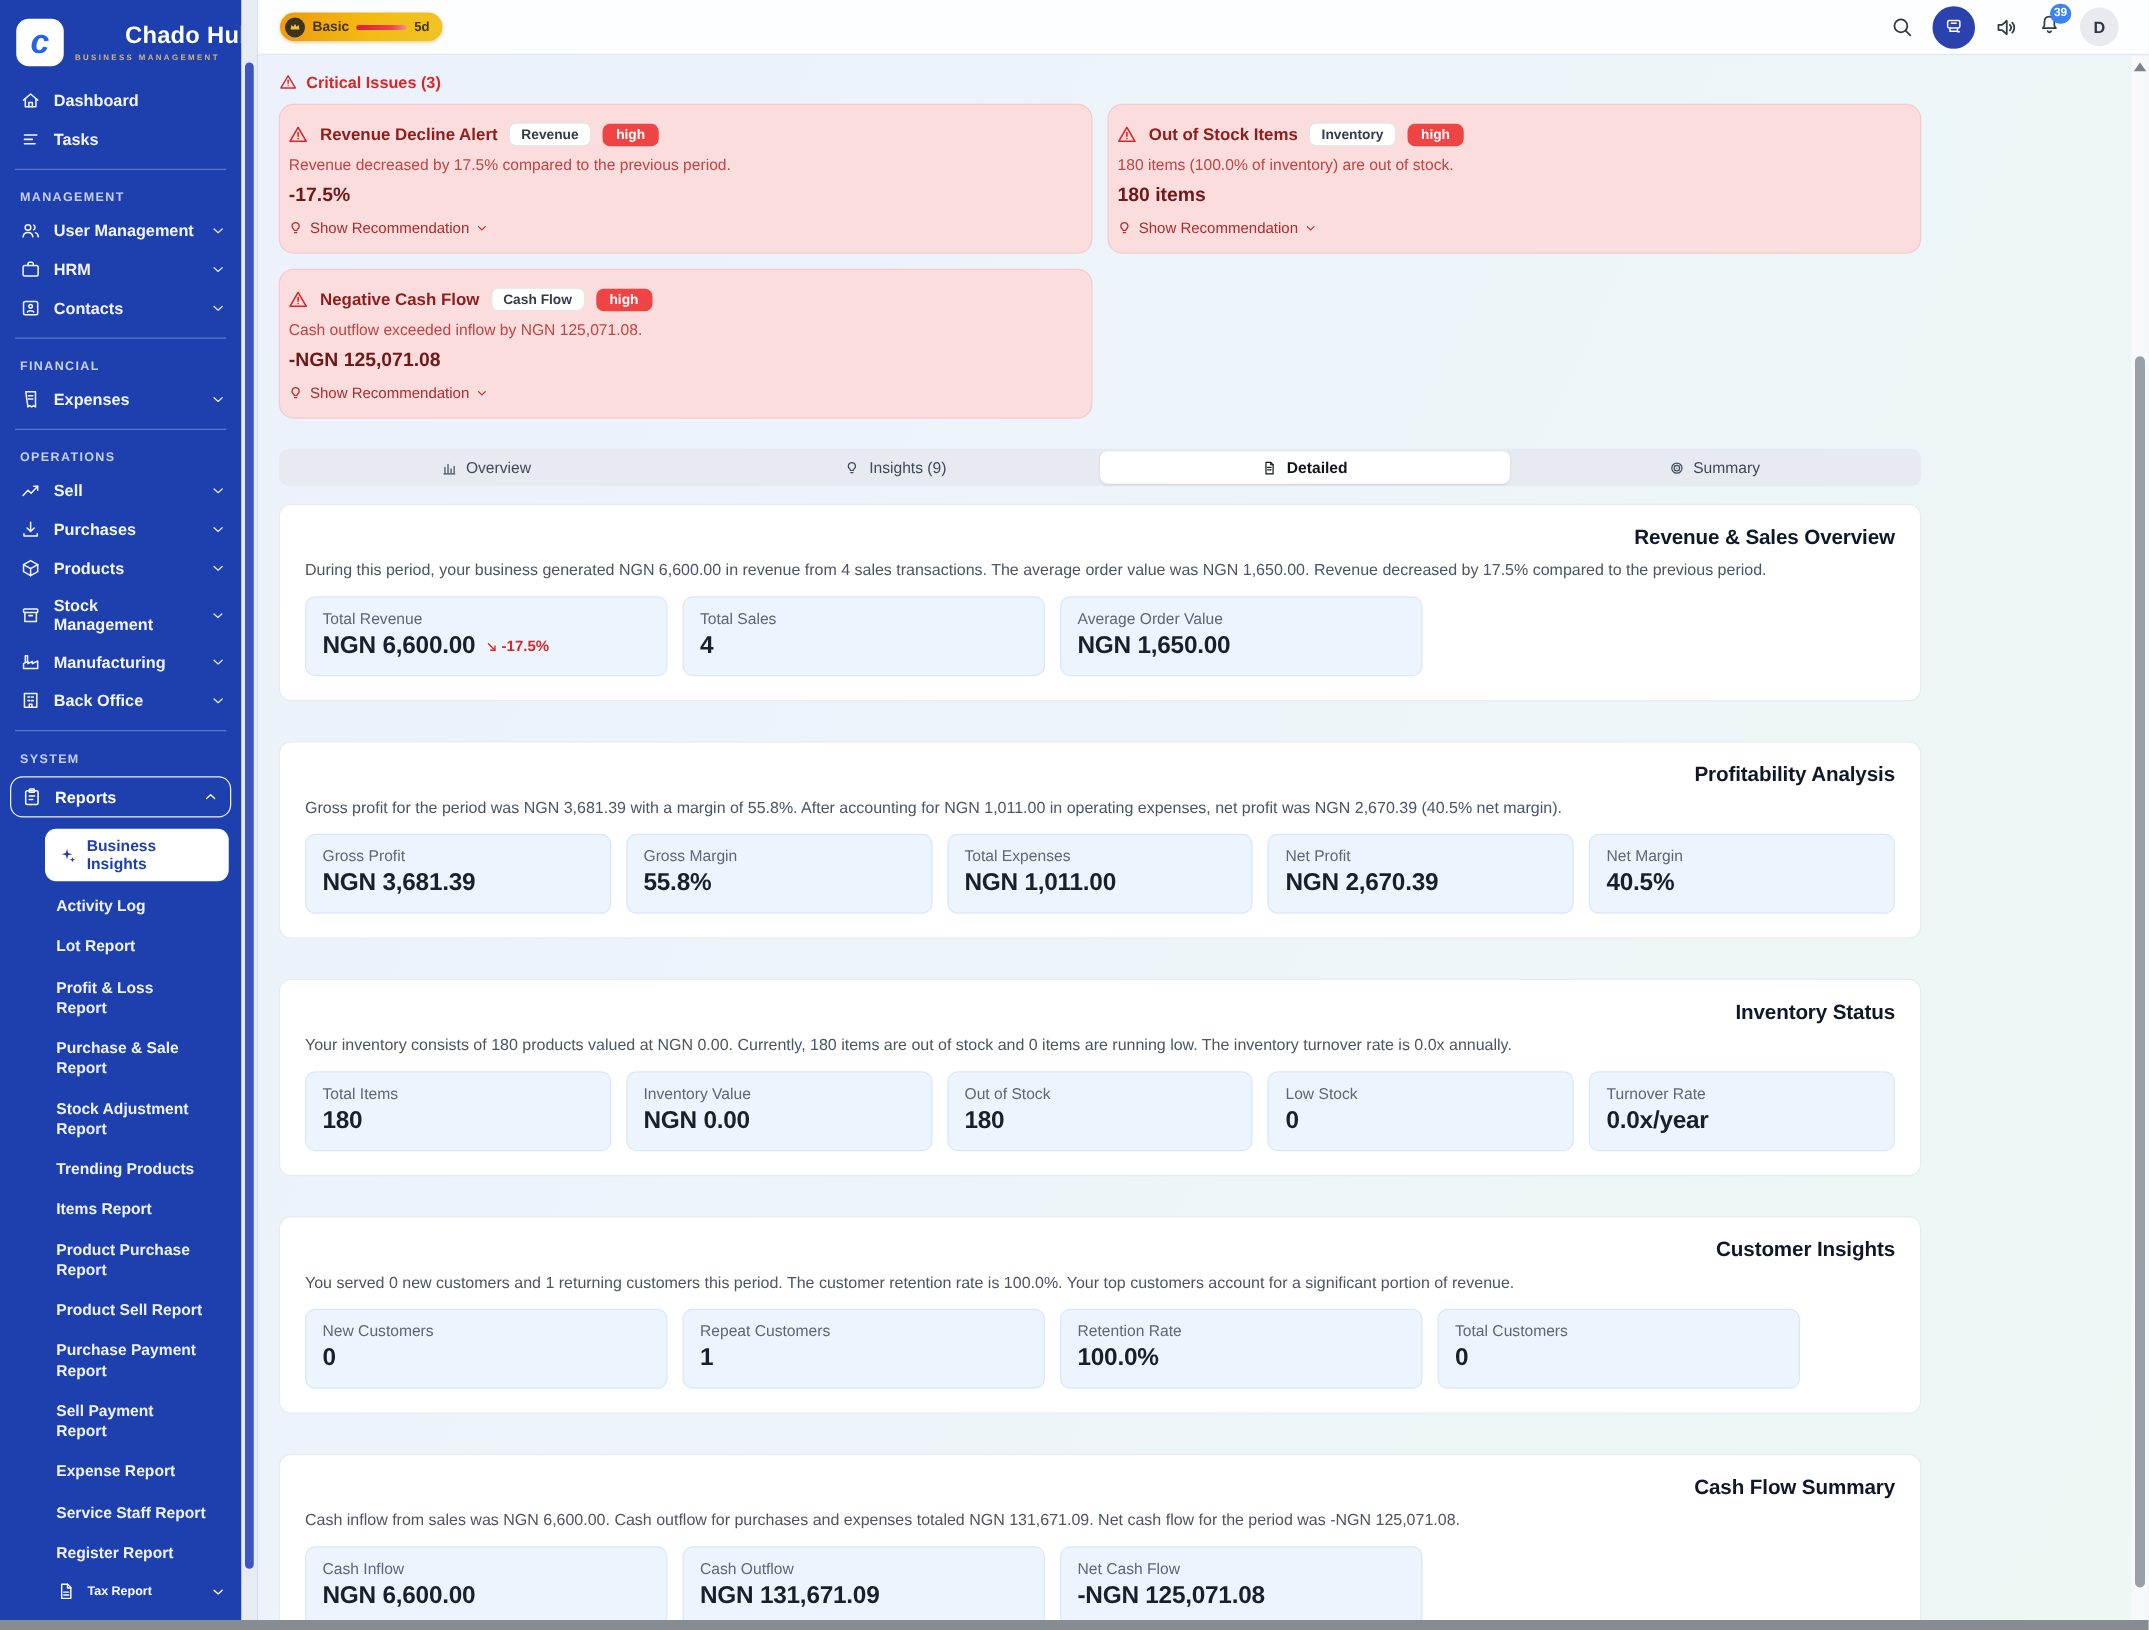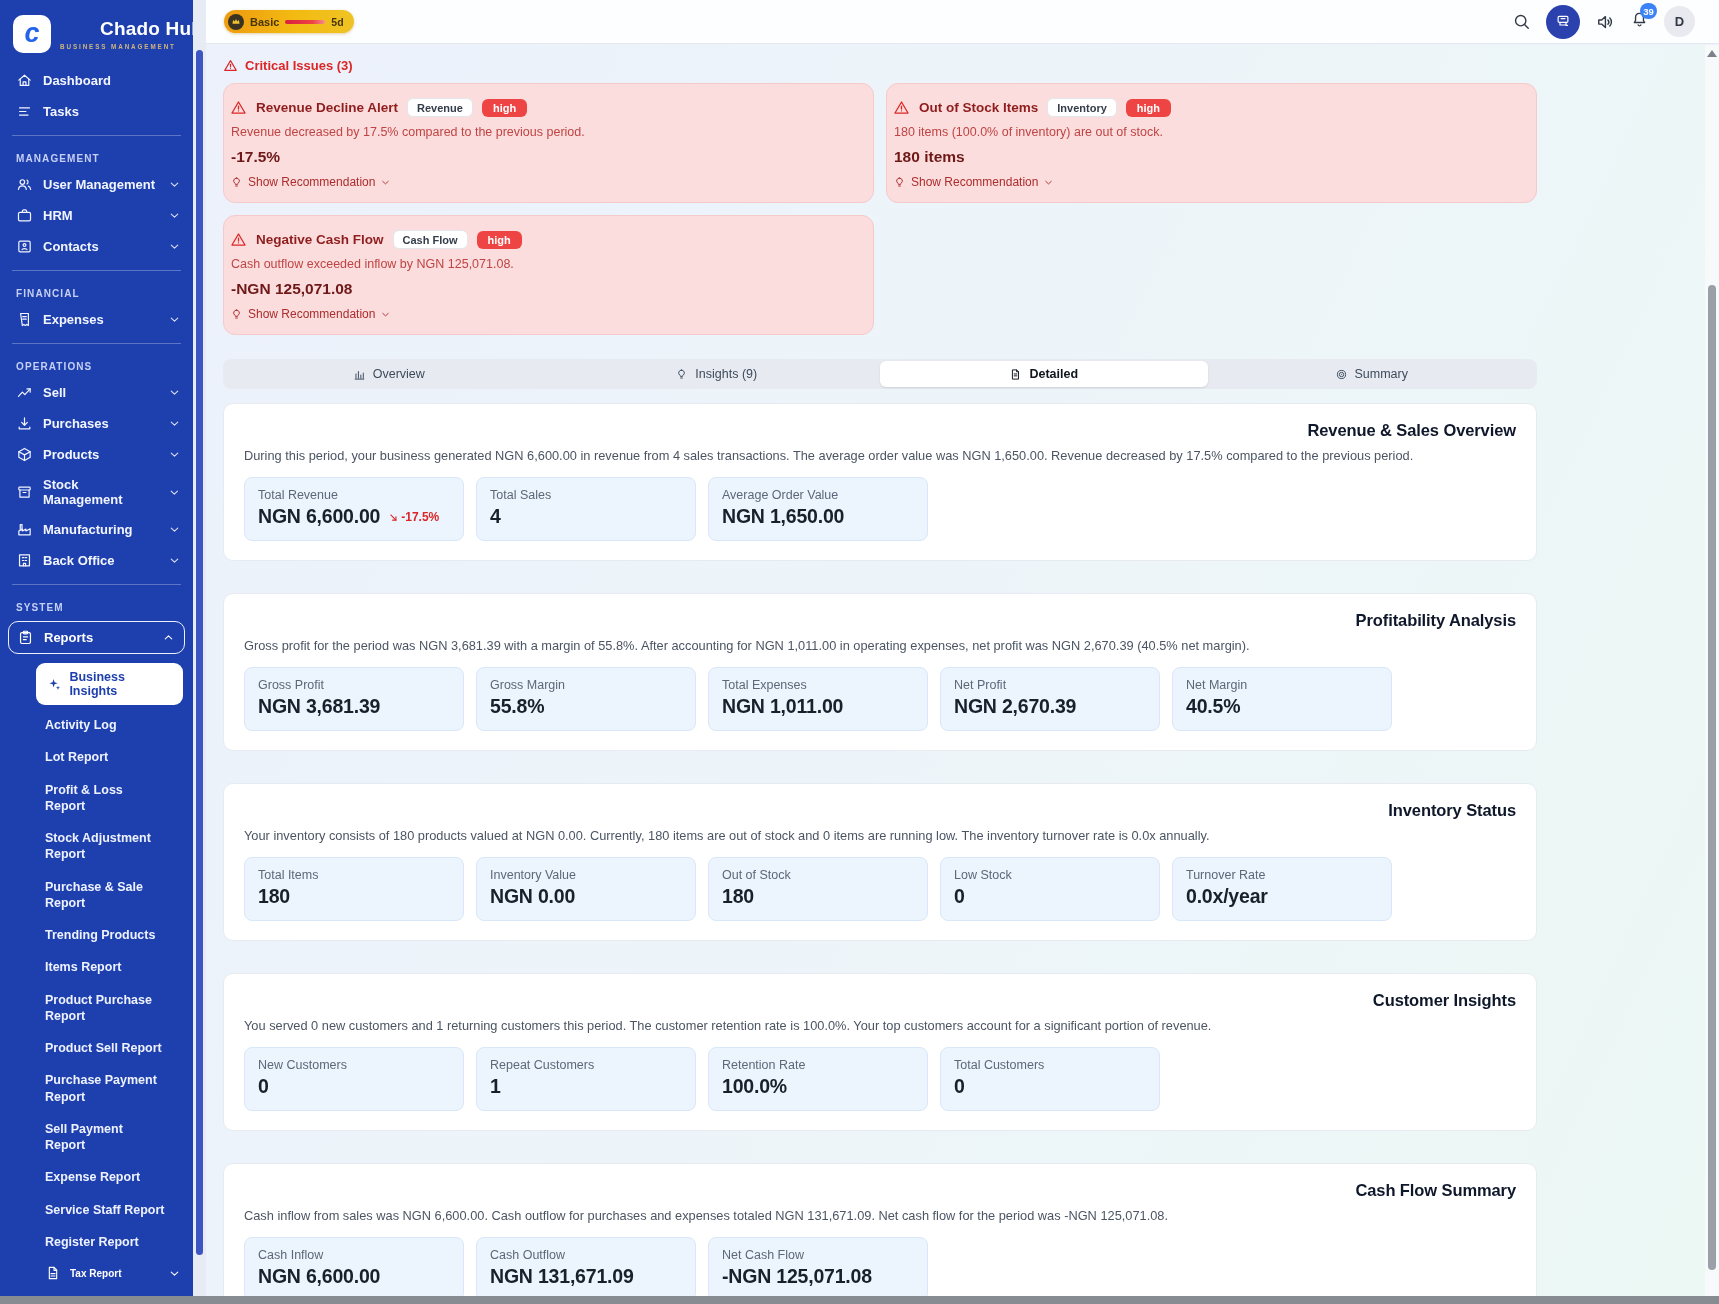"Total Revenue" .metric { width: 220px -> 290px }
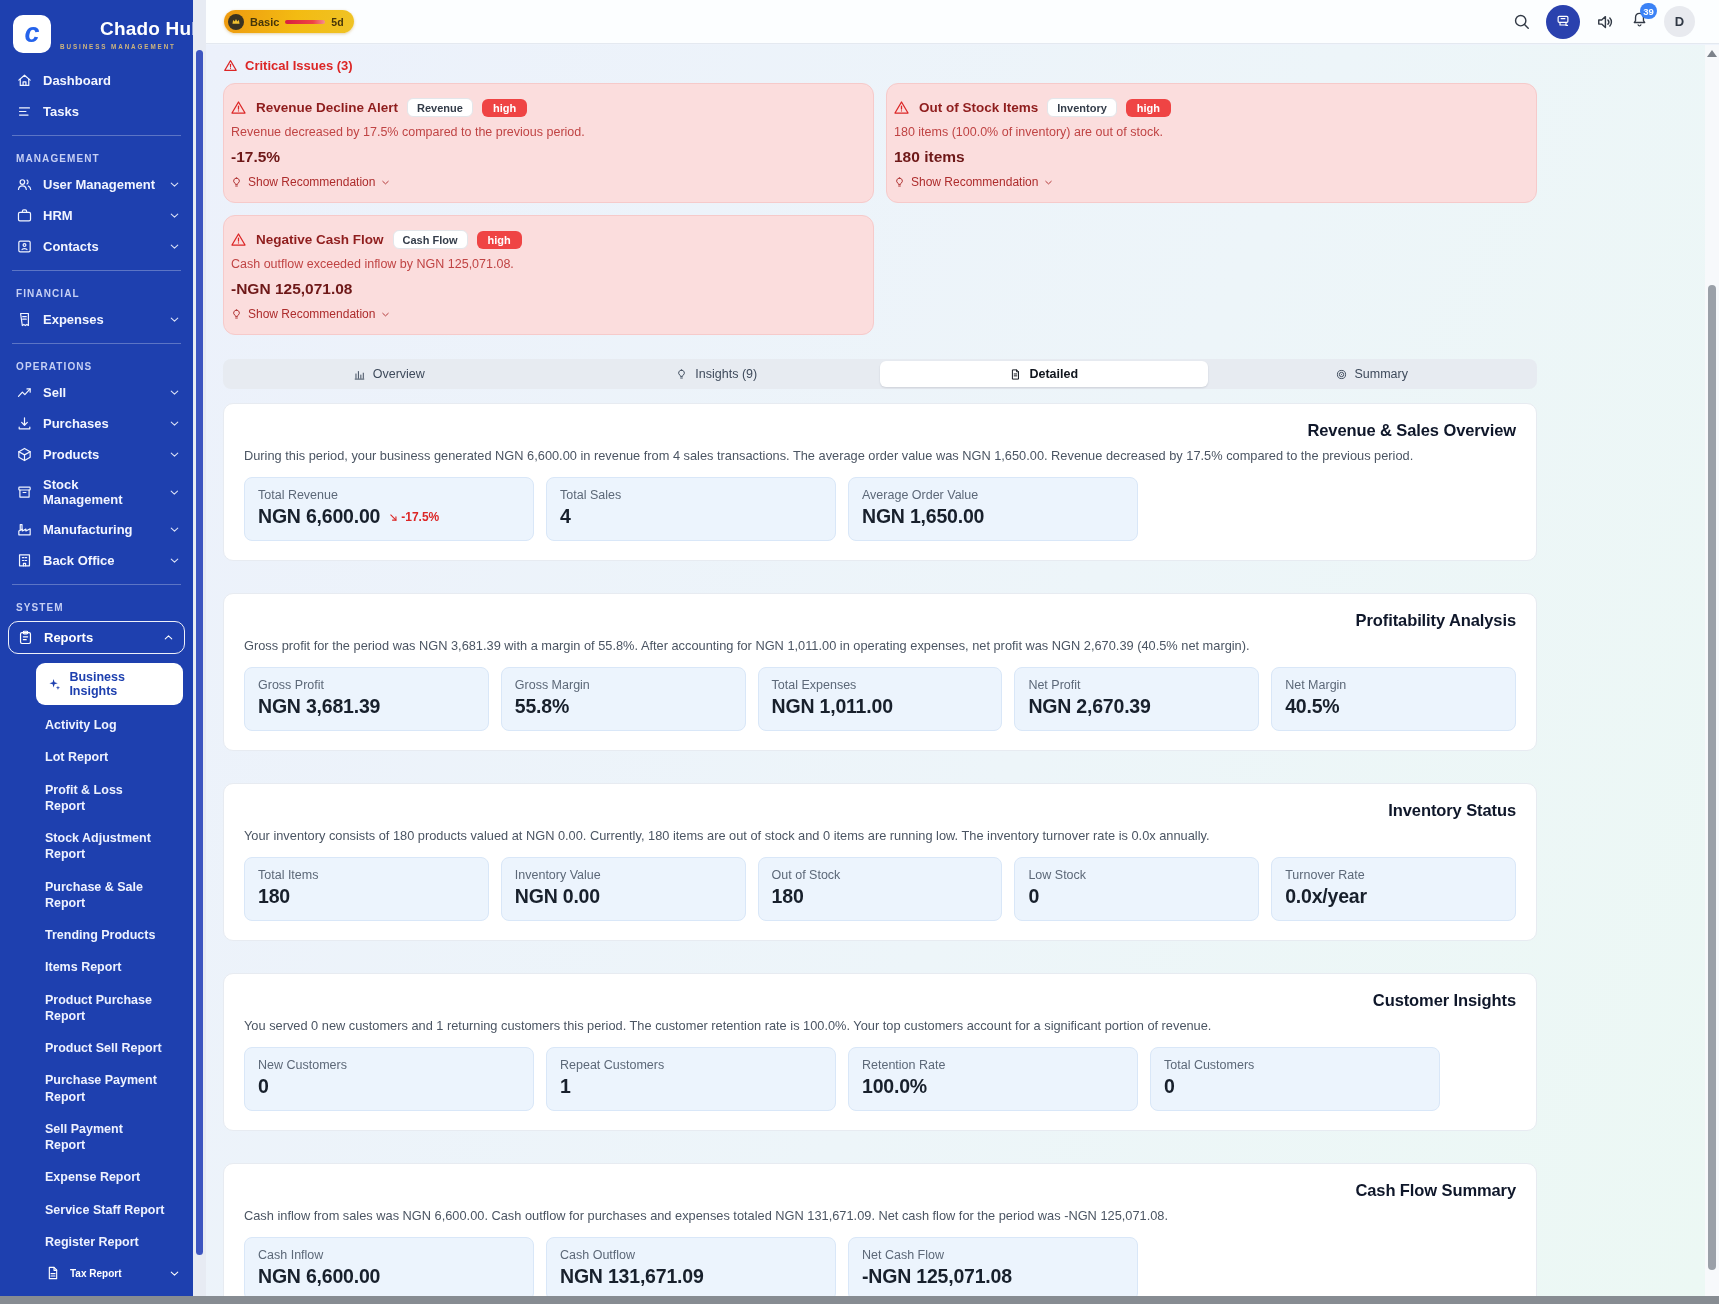"Stock Adjustment Report" div.sub-item { order: before "Purchase & Sale Report" -> after "Purchase & Sale Report" }
